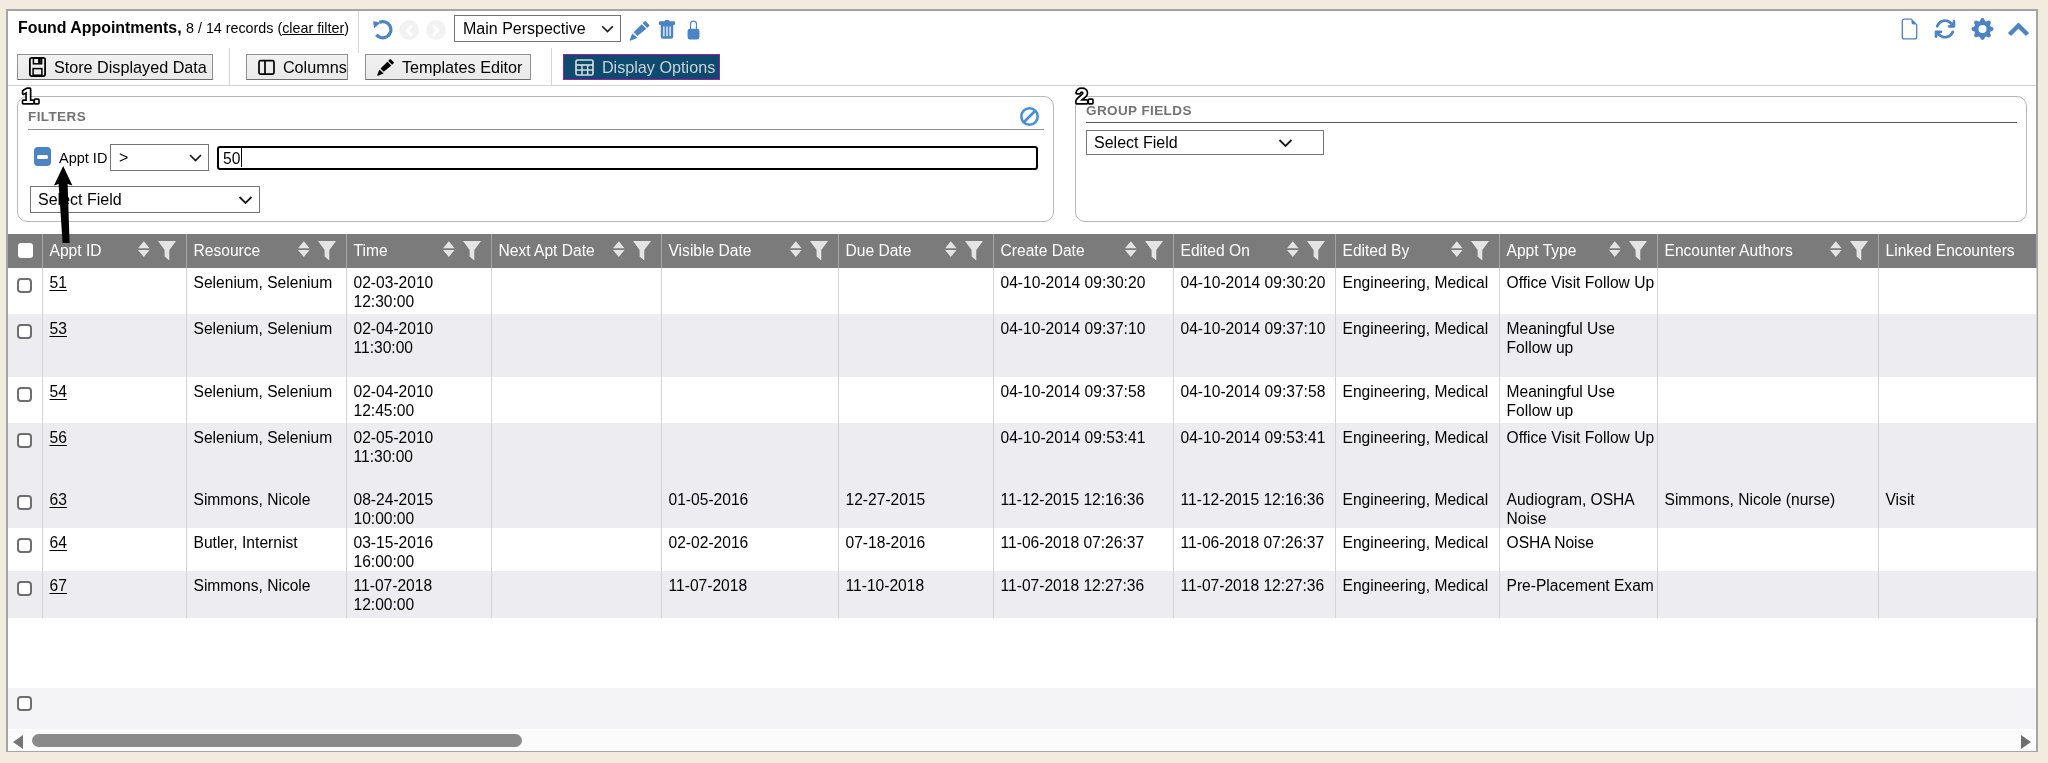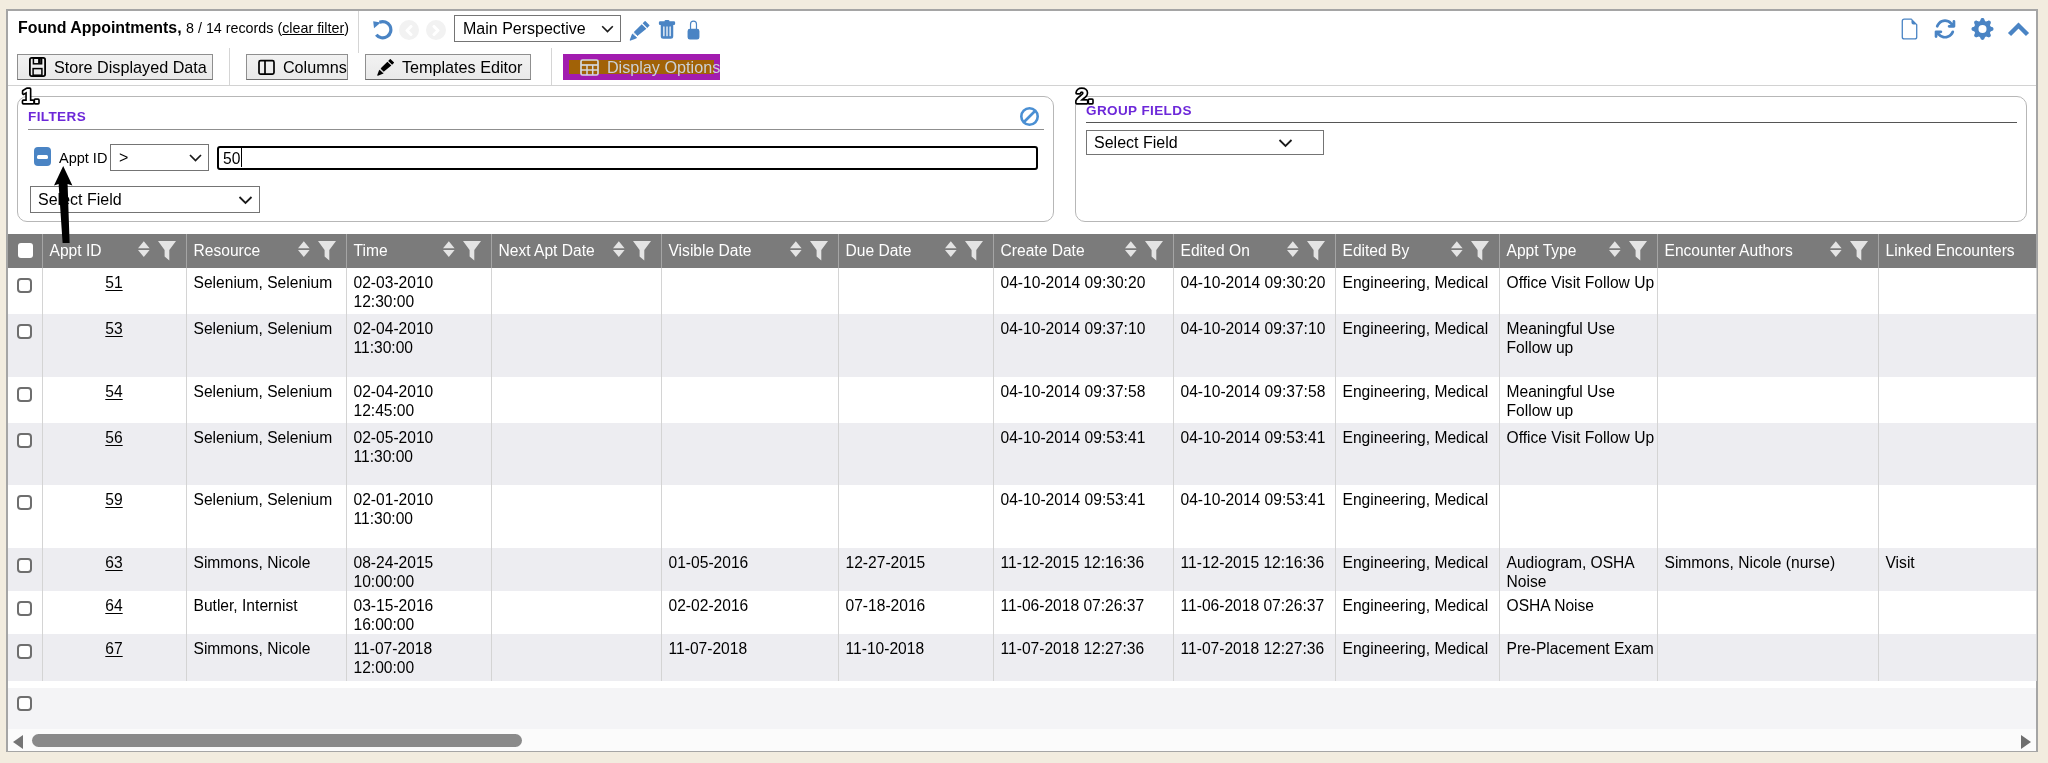"Display Options" .btn.dis { background: #a16207 -> #0c4a6e; border: 6px solid #a21caf -> 1px solid #a21caf }
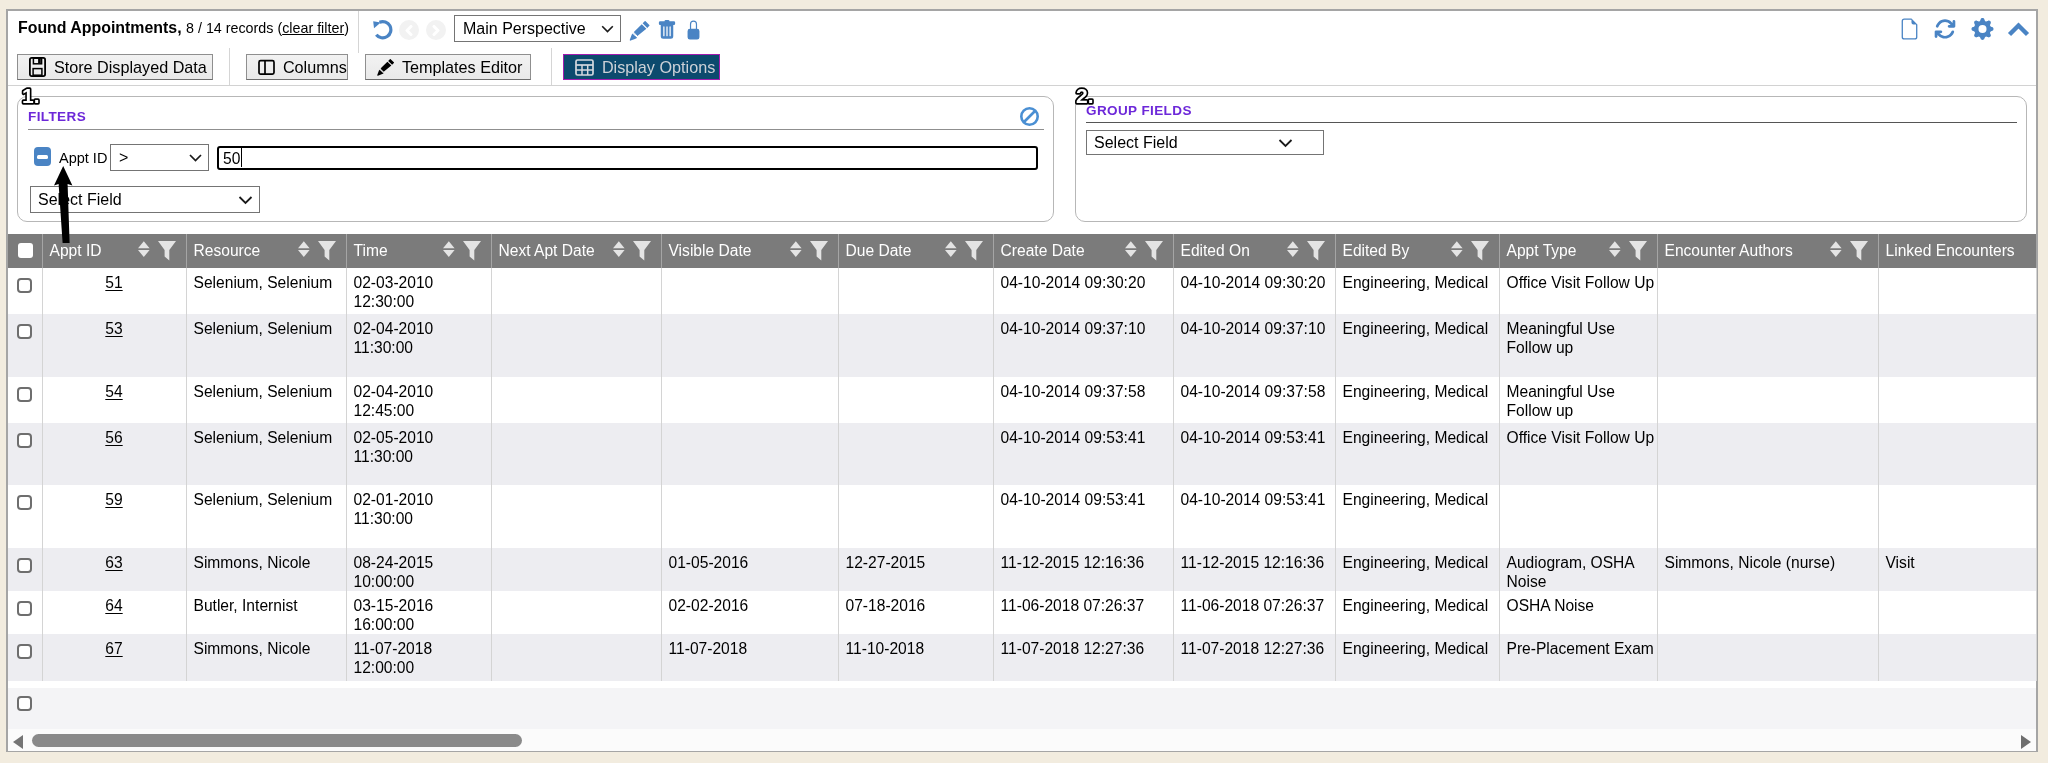"FILTERS" .ph { color: #6d28d9 -> #737373 }
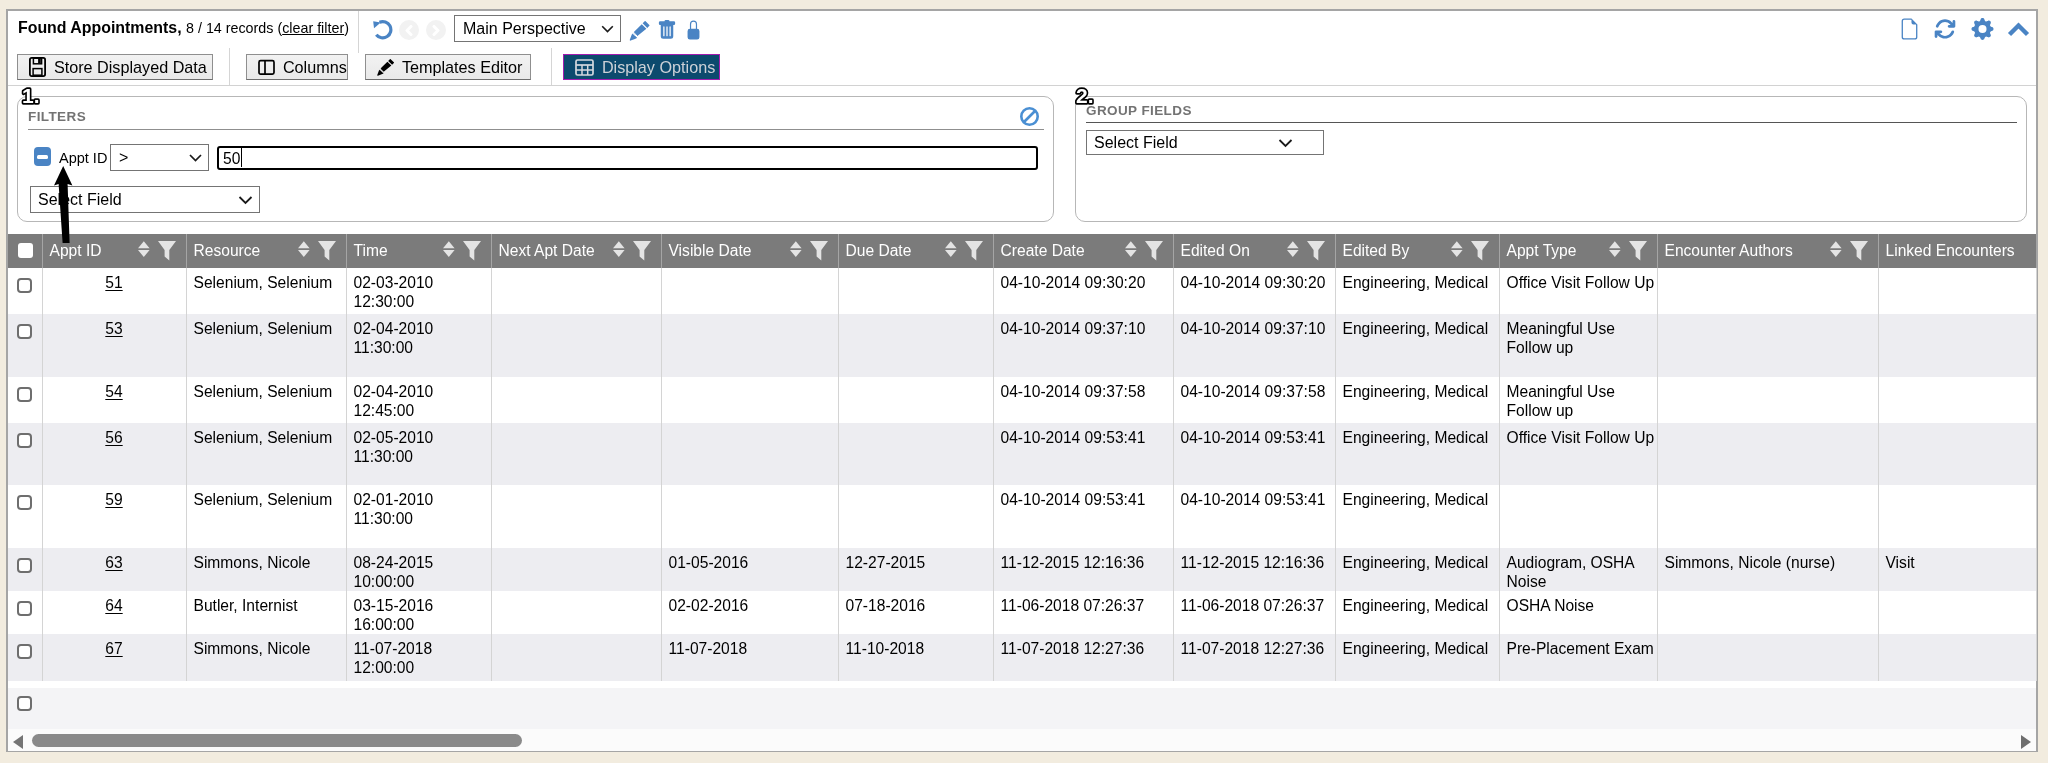"51" td.idc { text-align: center -> left }
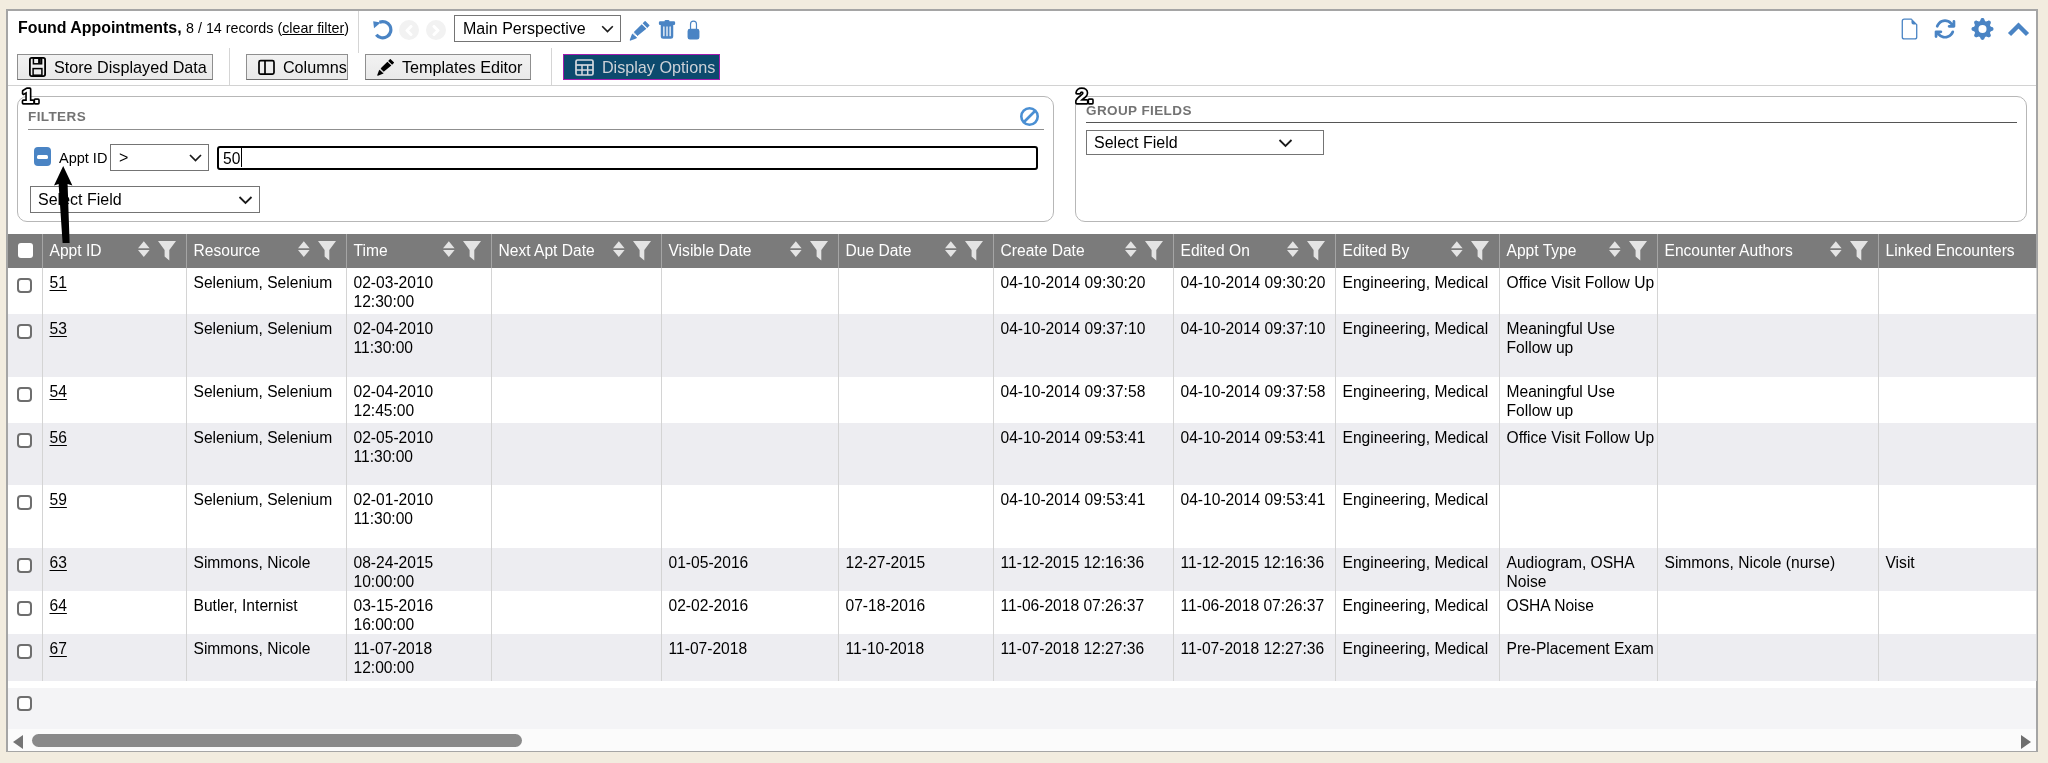"59" tr.w { html: <tr> <td><span></span></td> <td><u>59</u></td> <td>Selenium, Selenium</td> <td>02-01-2010<br>11:30:00</td> <td></td> <td></td> <td></td> <td>04-10-2014 09:53:41</td> <td>04-10-2014 09:53:41</td> <td>Engineering, Medical</td> <td></td> <td></td> <td></td> </tr> -> none }
